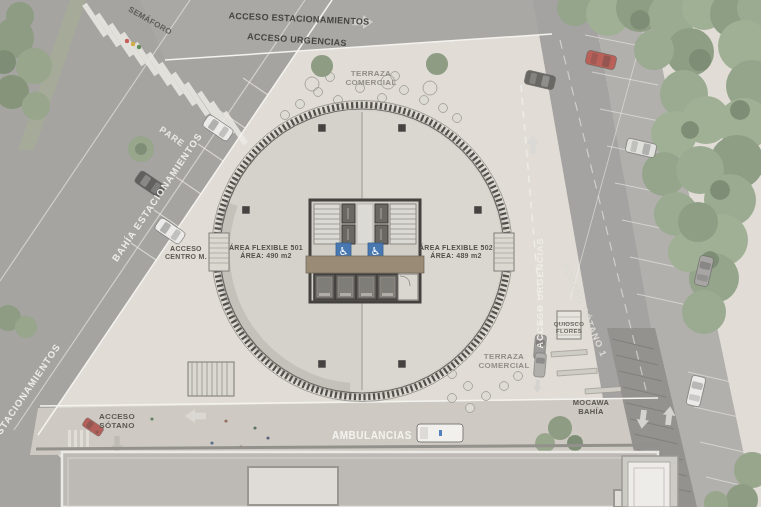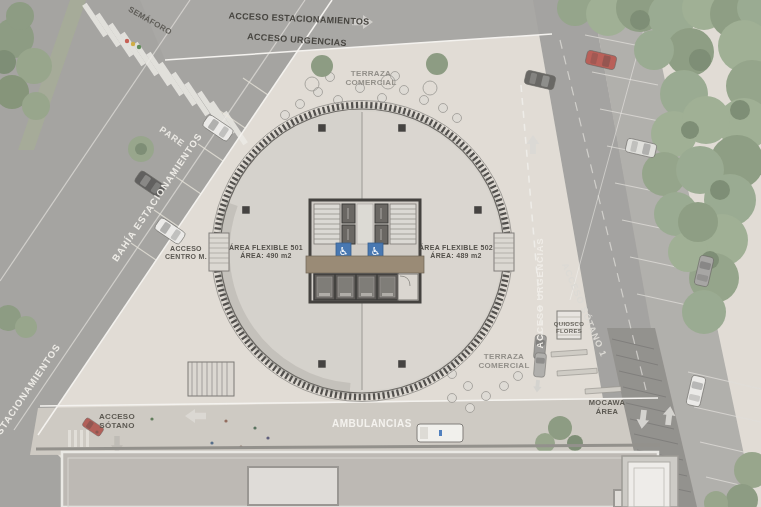"MOCAWA" div.lbl { left: 607px -> 591px }
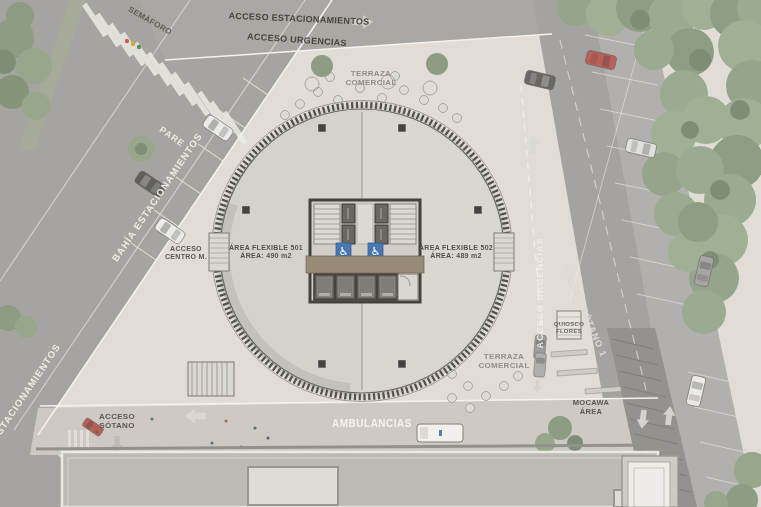"ÁREA" span { text: ÁREA -> BAHÍA }
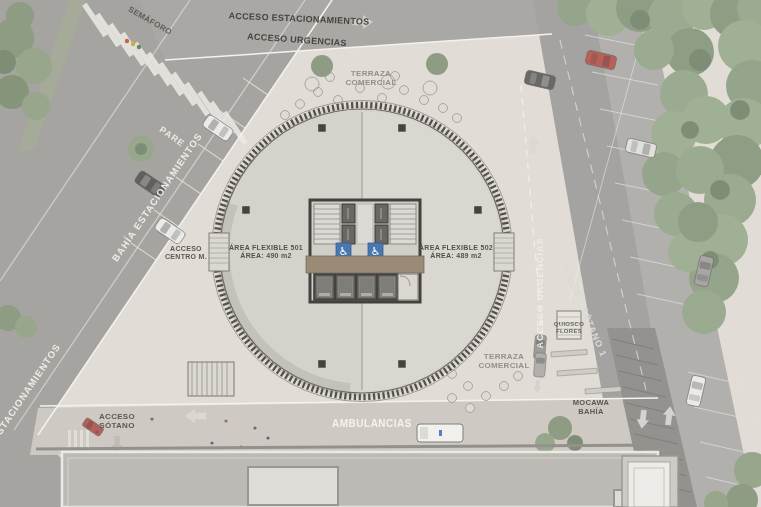"AMBULANCIAS" div.lbl { top: 424px -> 436px }
